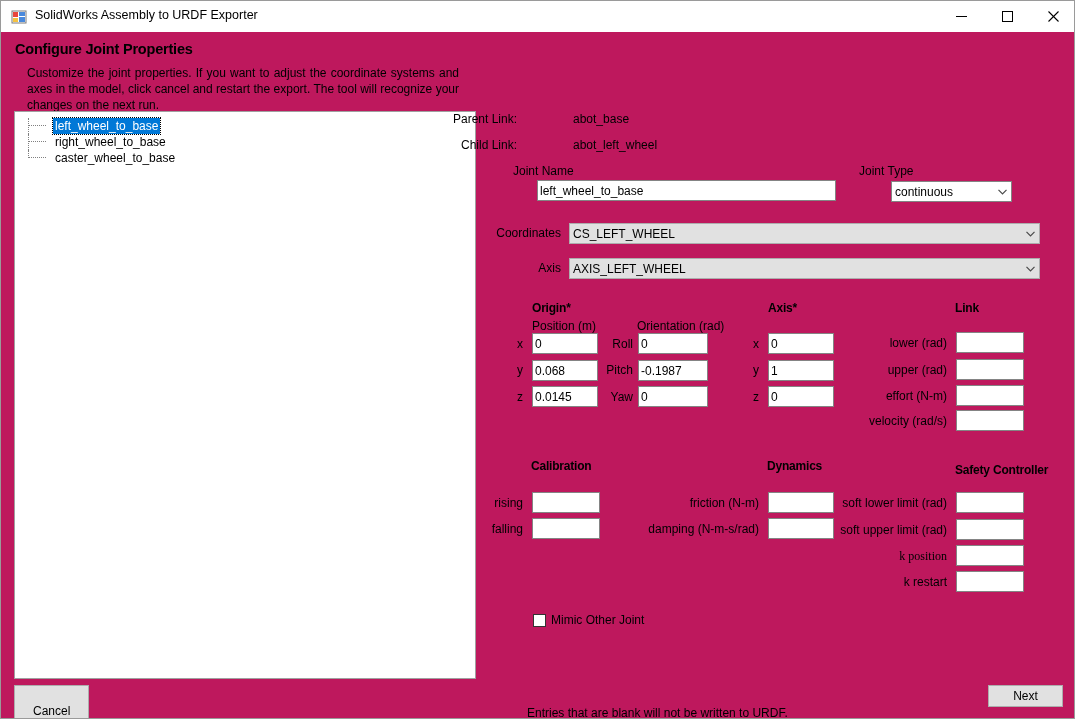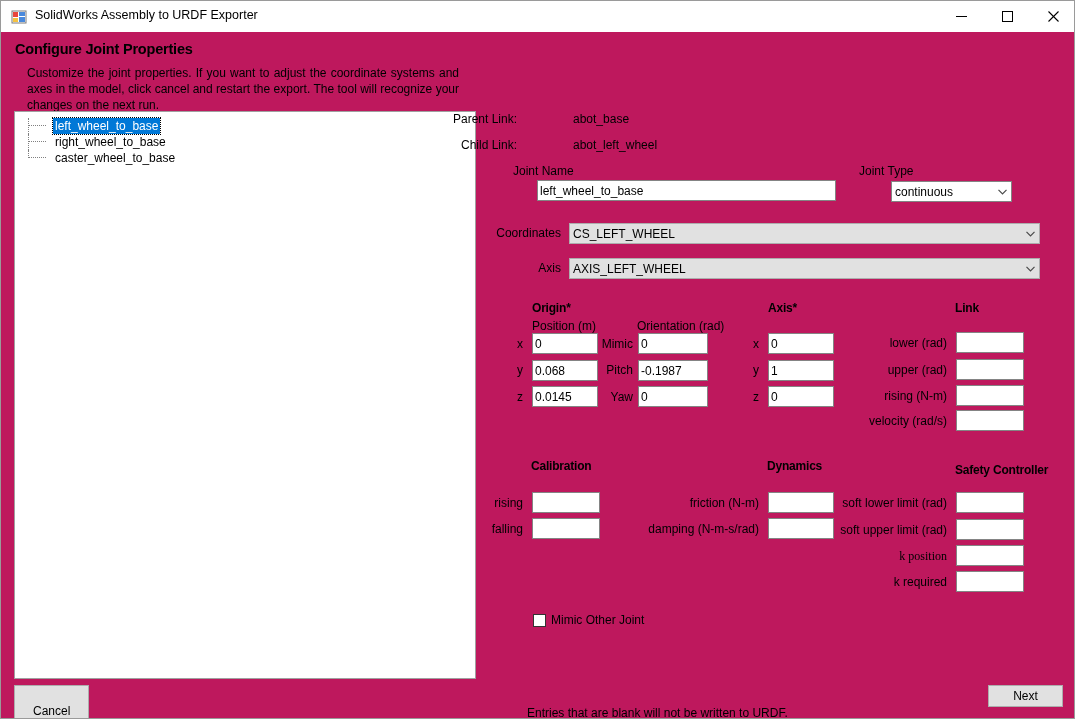"Mimic" span.lbl-right { text: Mimic -> Roll }
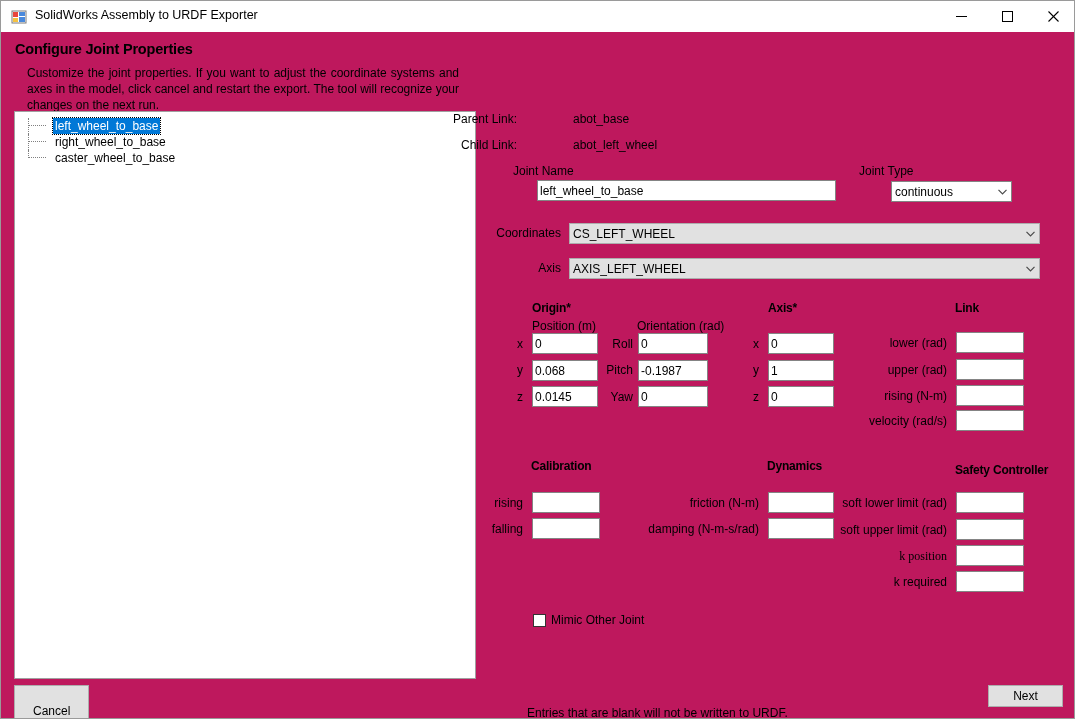"rising (N-m)" span.lbl-right { text: rising -> effort }
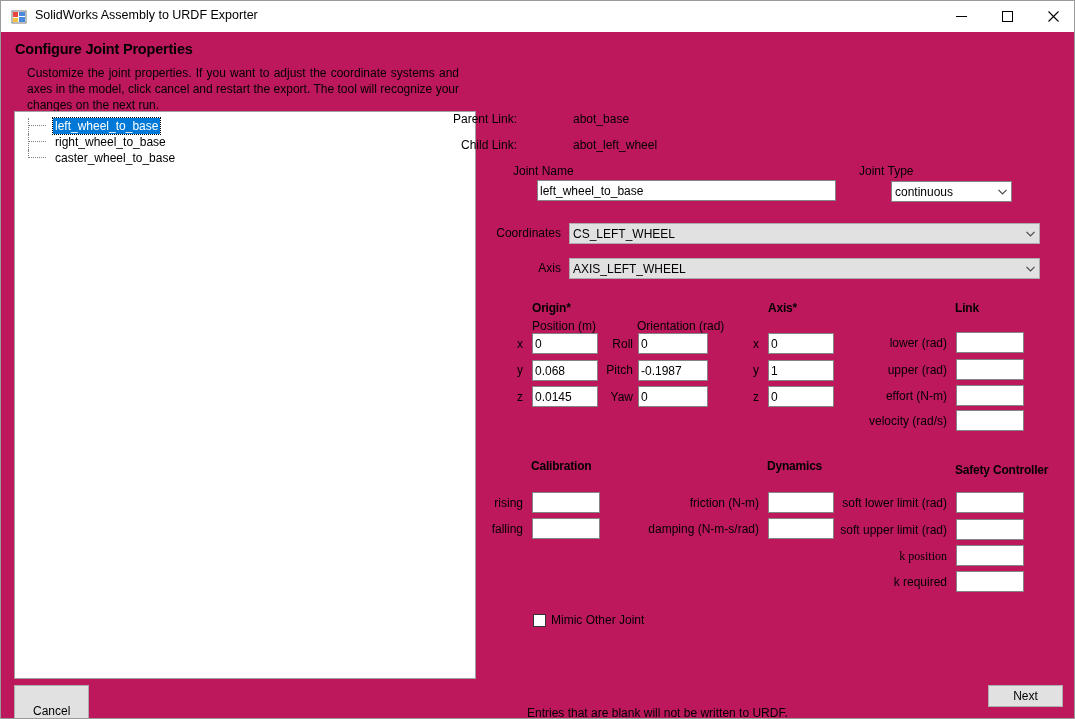"k required" span.lbl-right { text: required -> restart }
